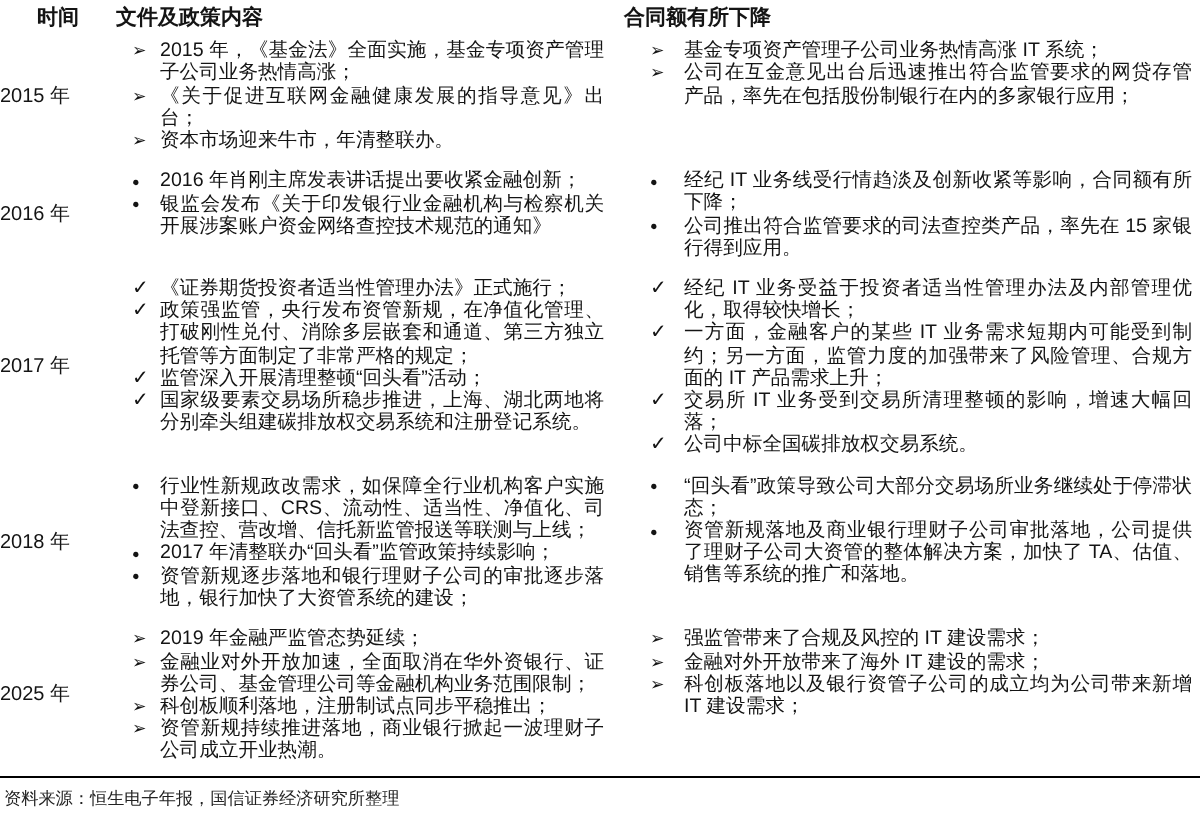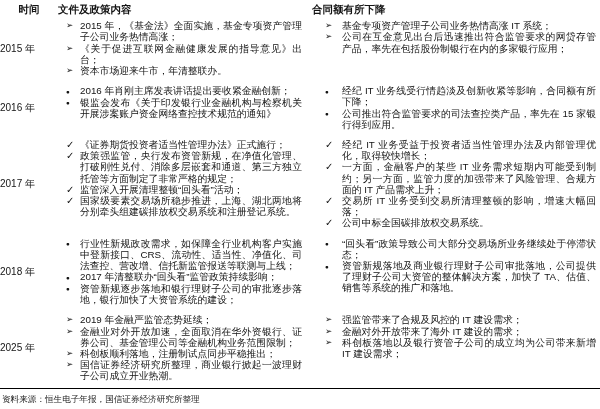"国信证券经济研究所整理，商业银行掀起一波理财子公司成立开业热潮。" span.itext { text: 国信证券经济研究所整理 -> 资管新规持续推进落地 }
